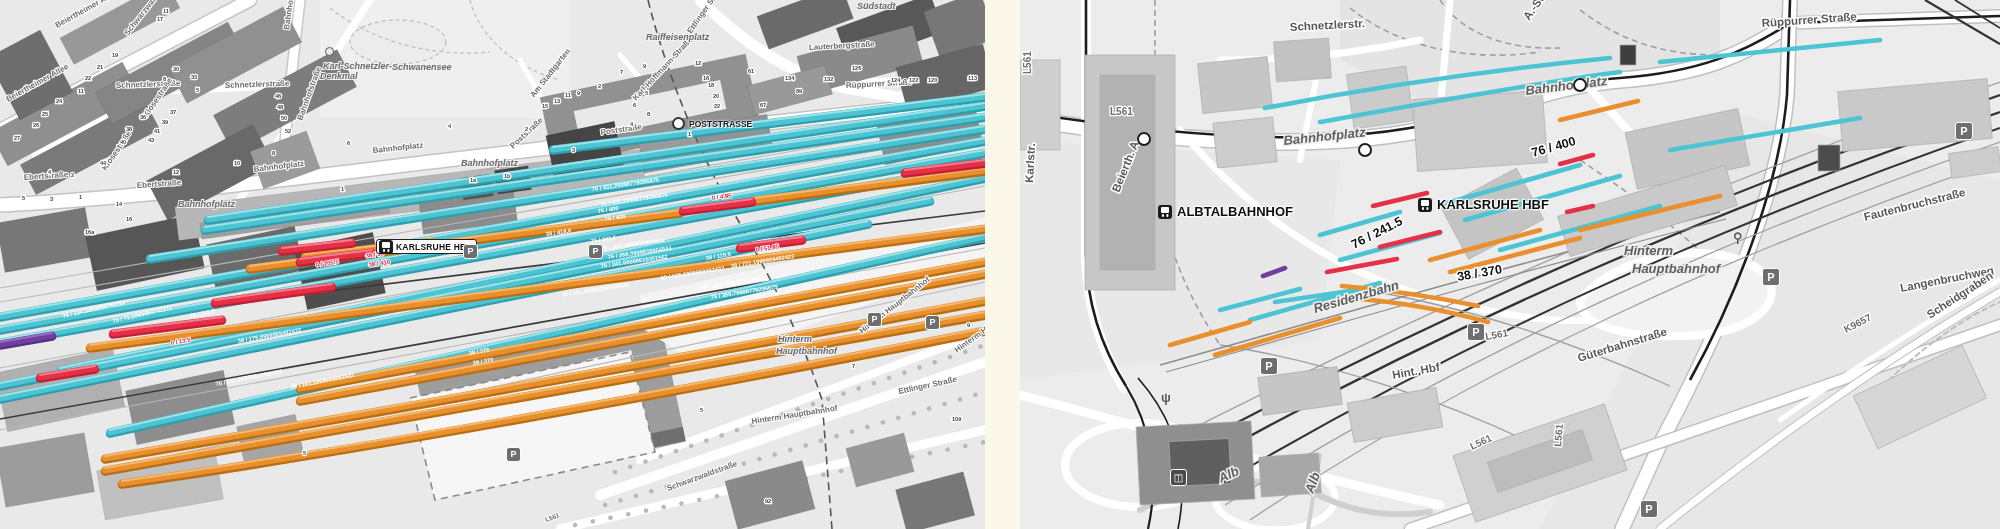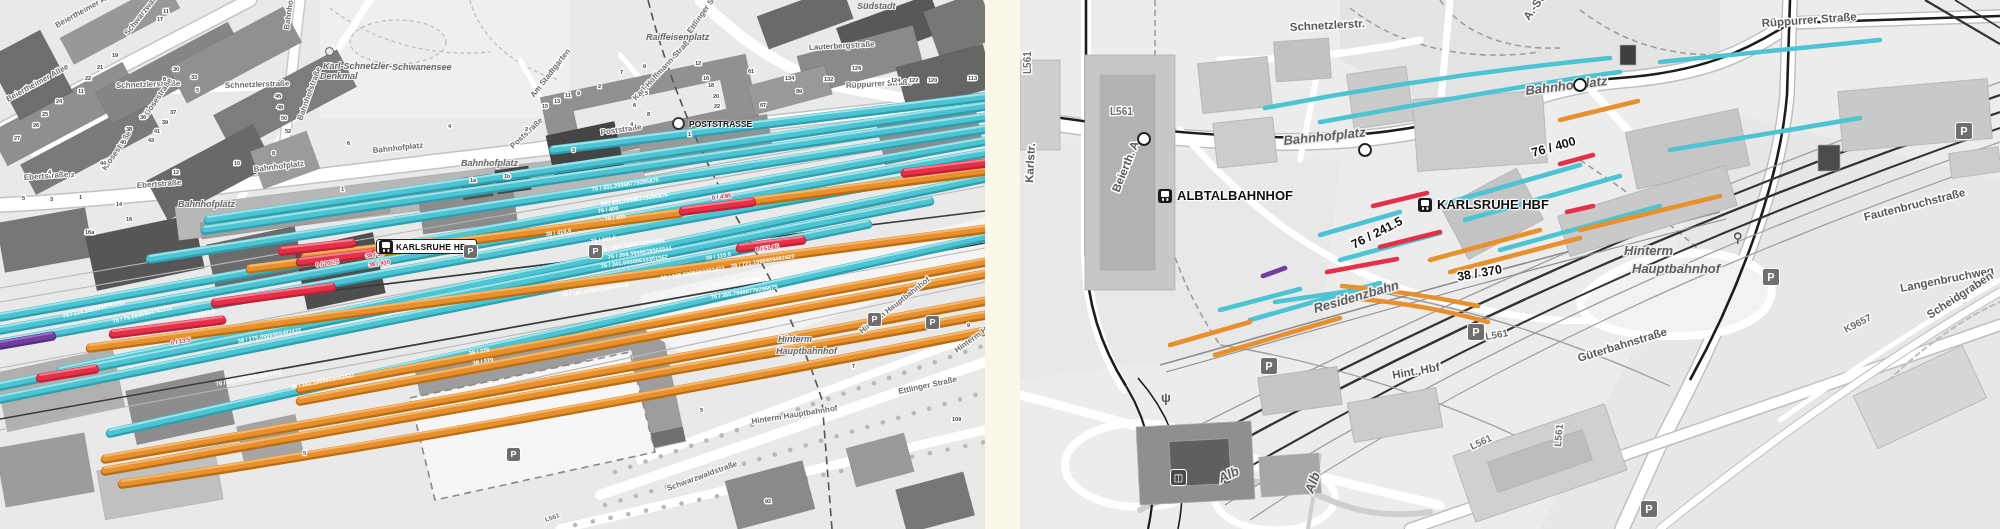"ALBTALBAHNHOF" div.rstation { top: 188px -> 204px }
